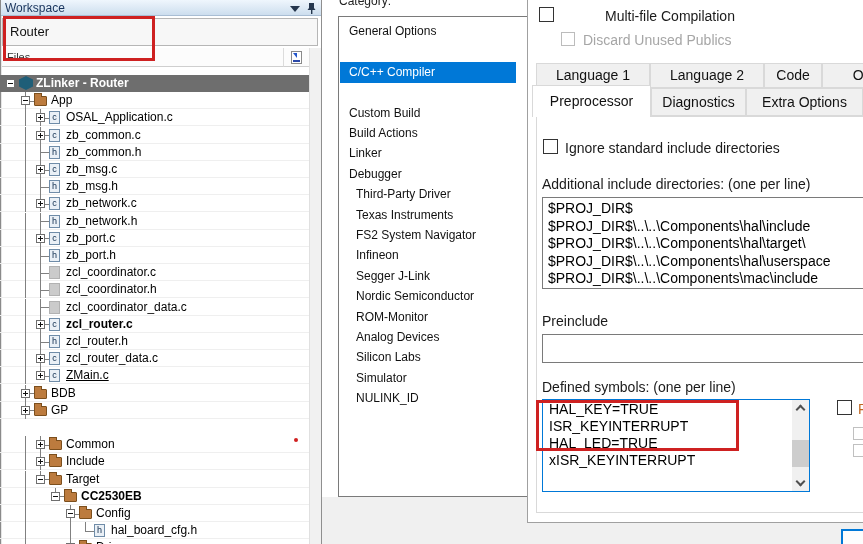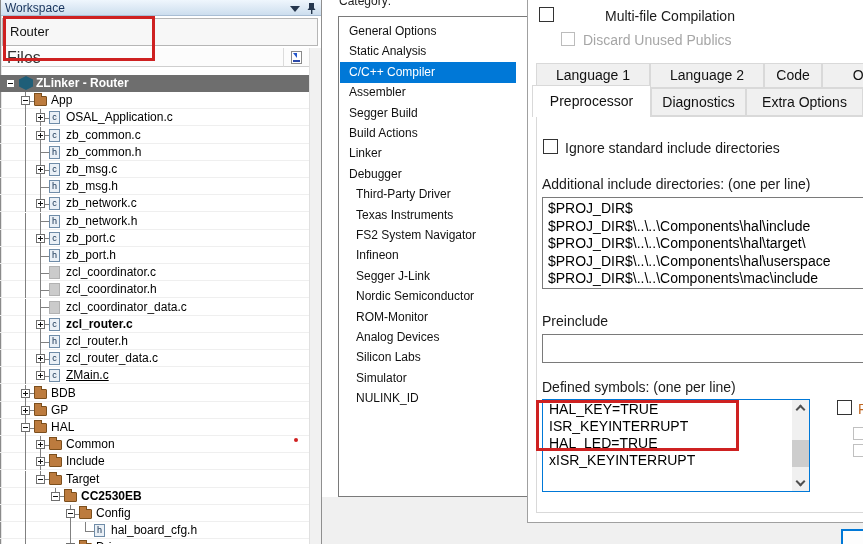"Files" #filehdr { font-size: 16px -> 11px }
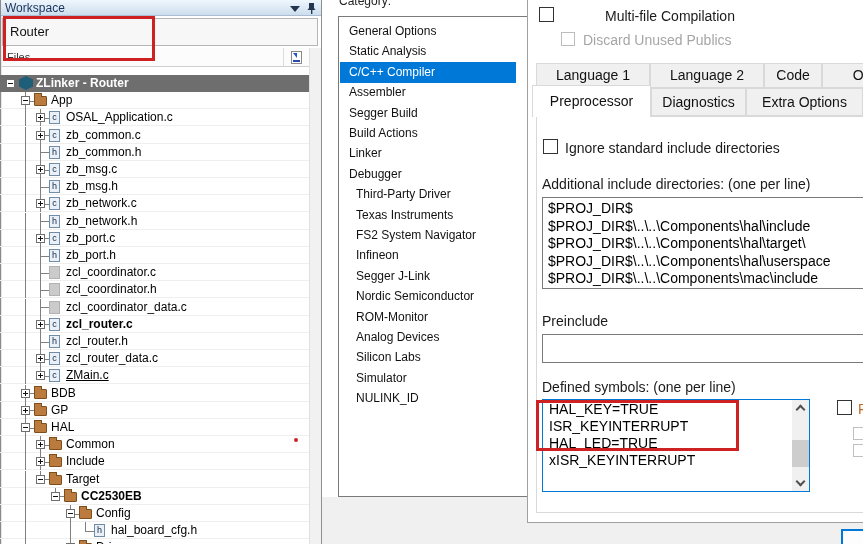"Static Analysis" div.citem { html: <div>Static Analysis</div> -> none }
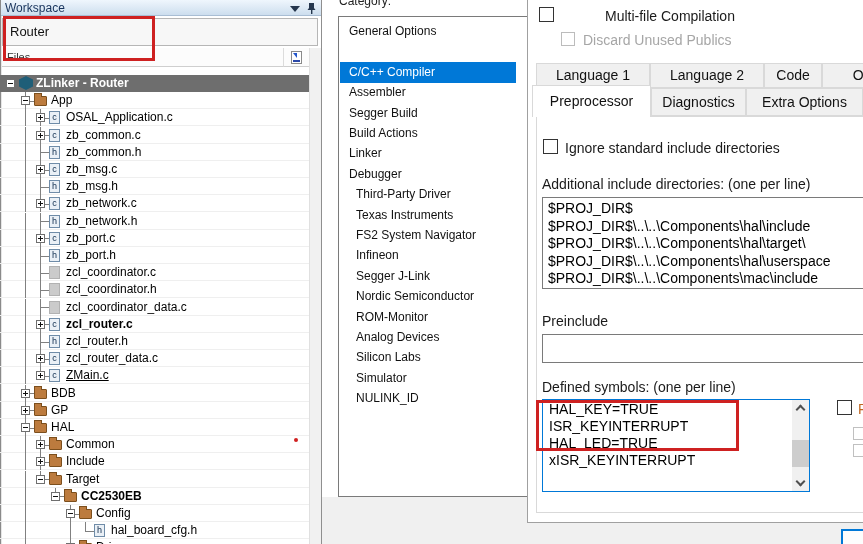"Assembler" div.citem { html: <div>Assembler</div> -> none }
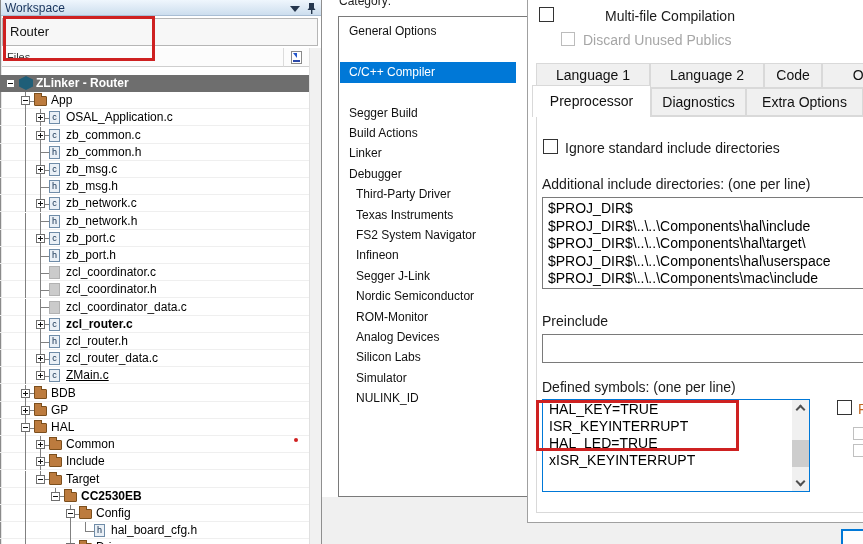"Segger Build" div.citem { text: Segger -> Custom }
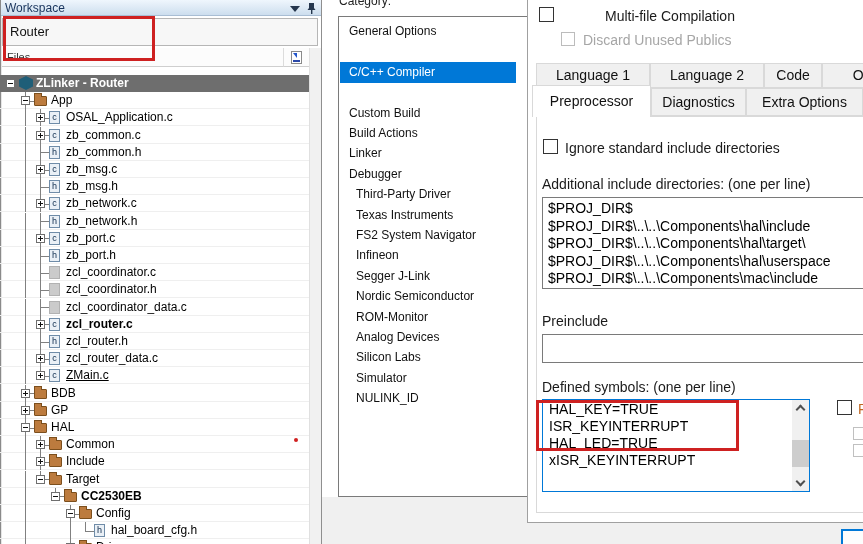"HAL" div.trow { html: <div> <div></div> <div></div> <div> <span></span> </div> <span></span> <span>HAL</span> </div> -> none }
